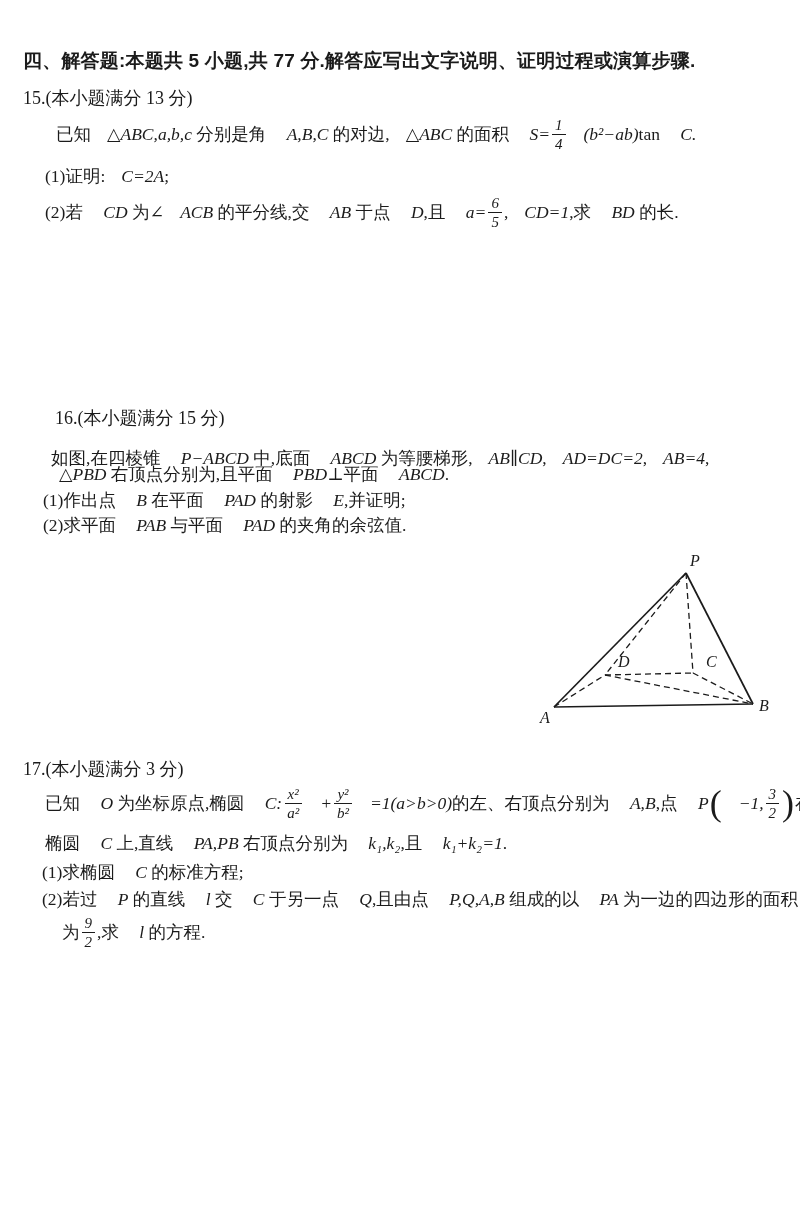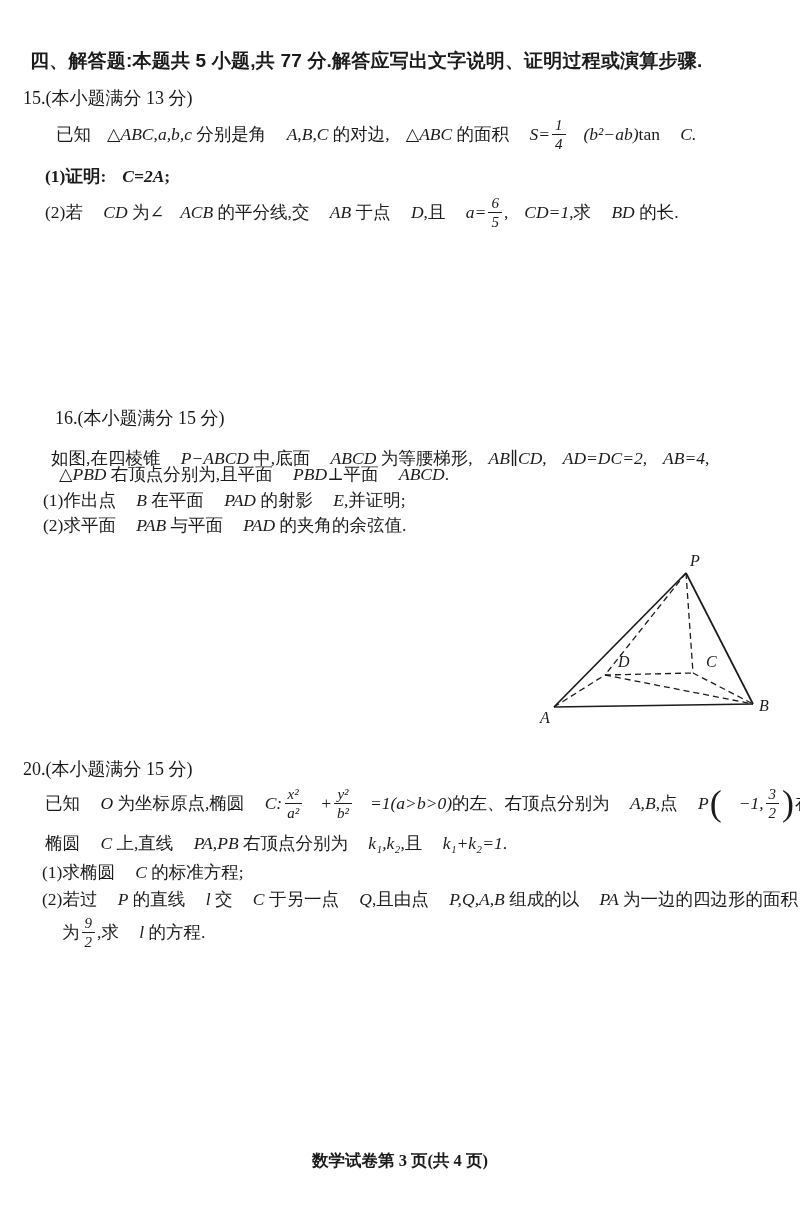"四、解答题:本题共 5 小题,共 77" div.abs { left: 30px -> 23px }
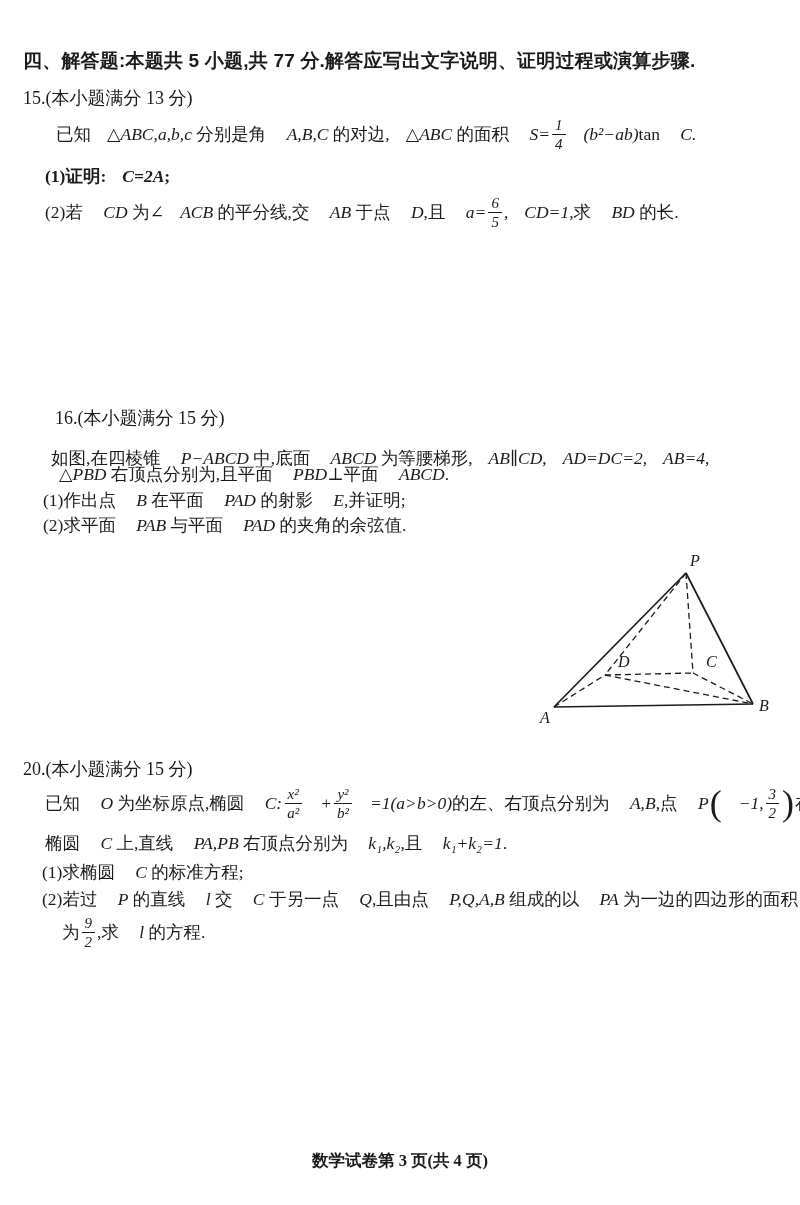"(1)证明:" div.abs { font-weight: bold -> none }
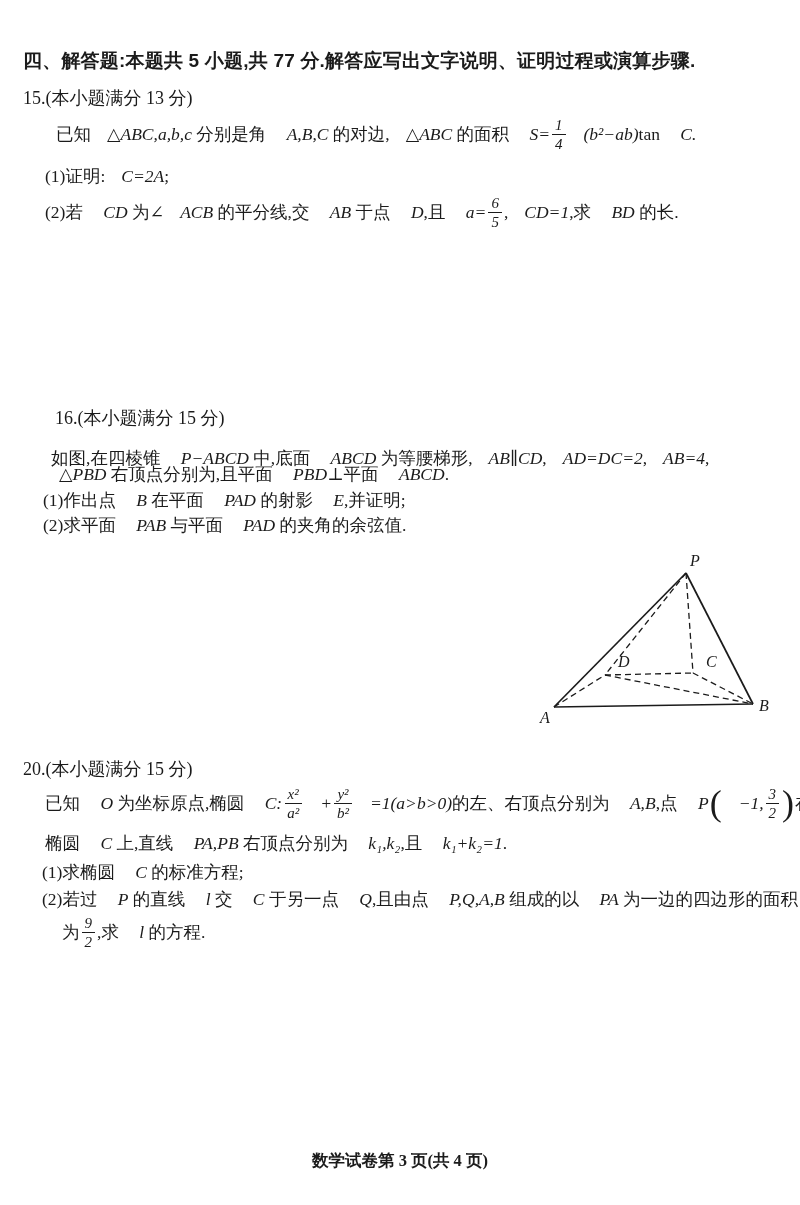"20.(本小题满分 15 分)" div.abs { text: 20.(本小题满分 15 -> 17.(本小题满分 3 }
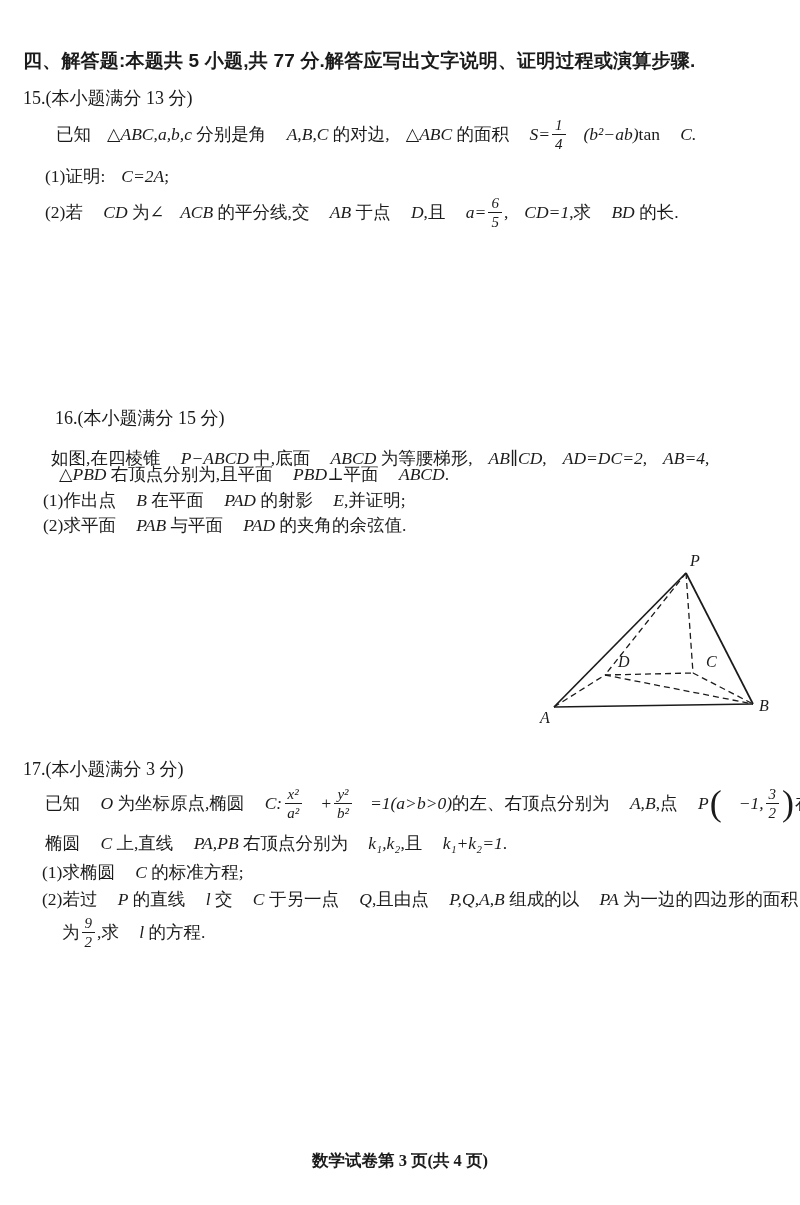"数学试卷第 3 页(共 4 页)" div.footer { html: <div>数学试卷第 3 页(共 4 页)</div> -> none }
